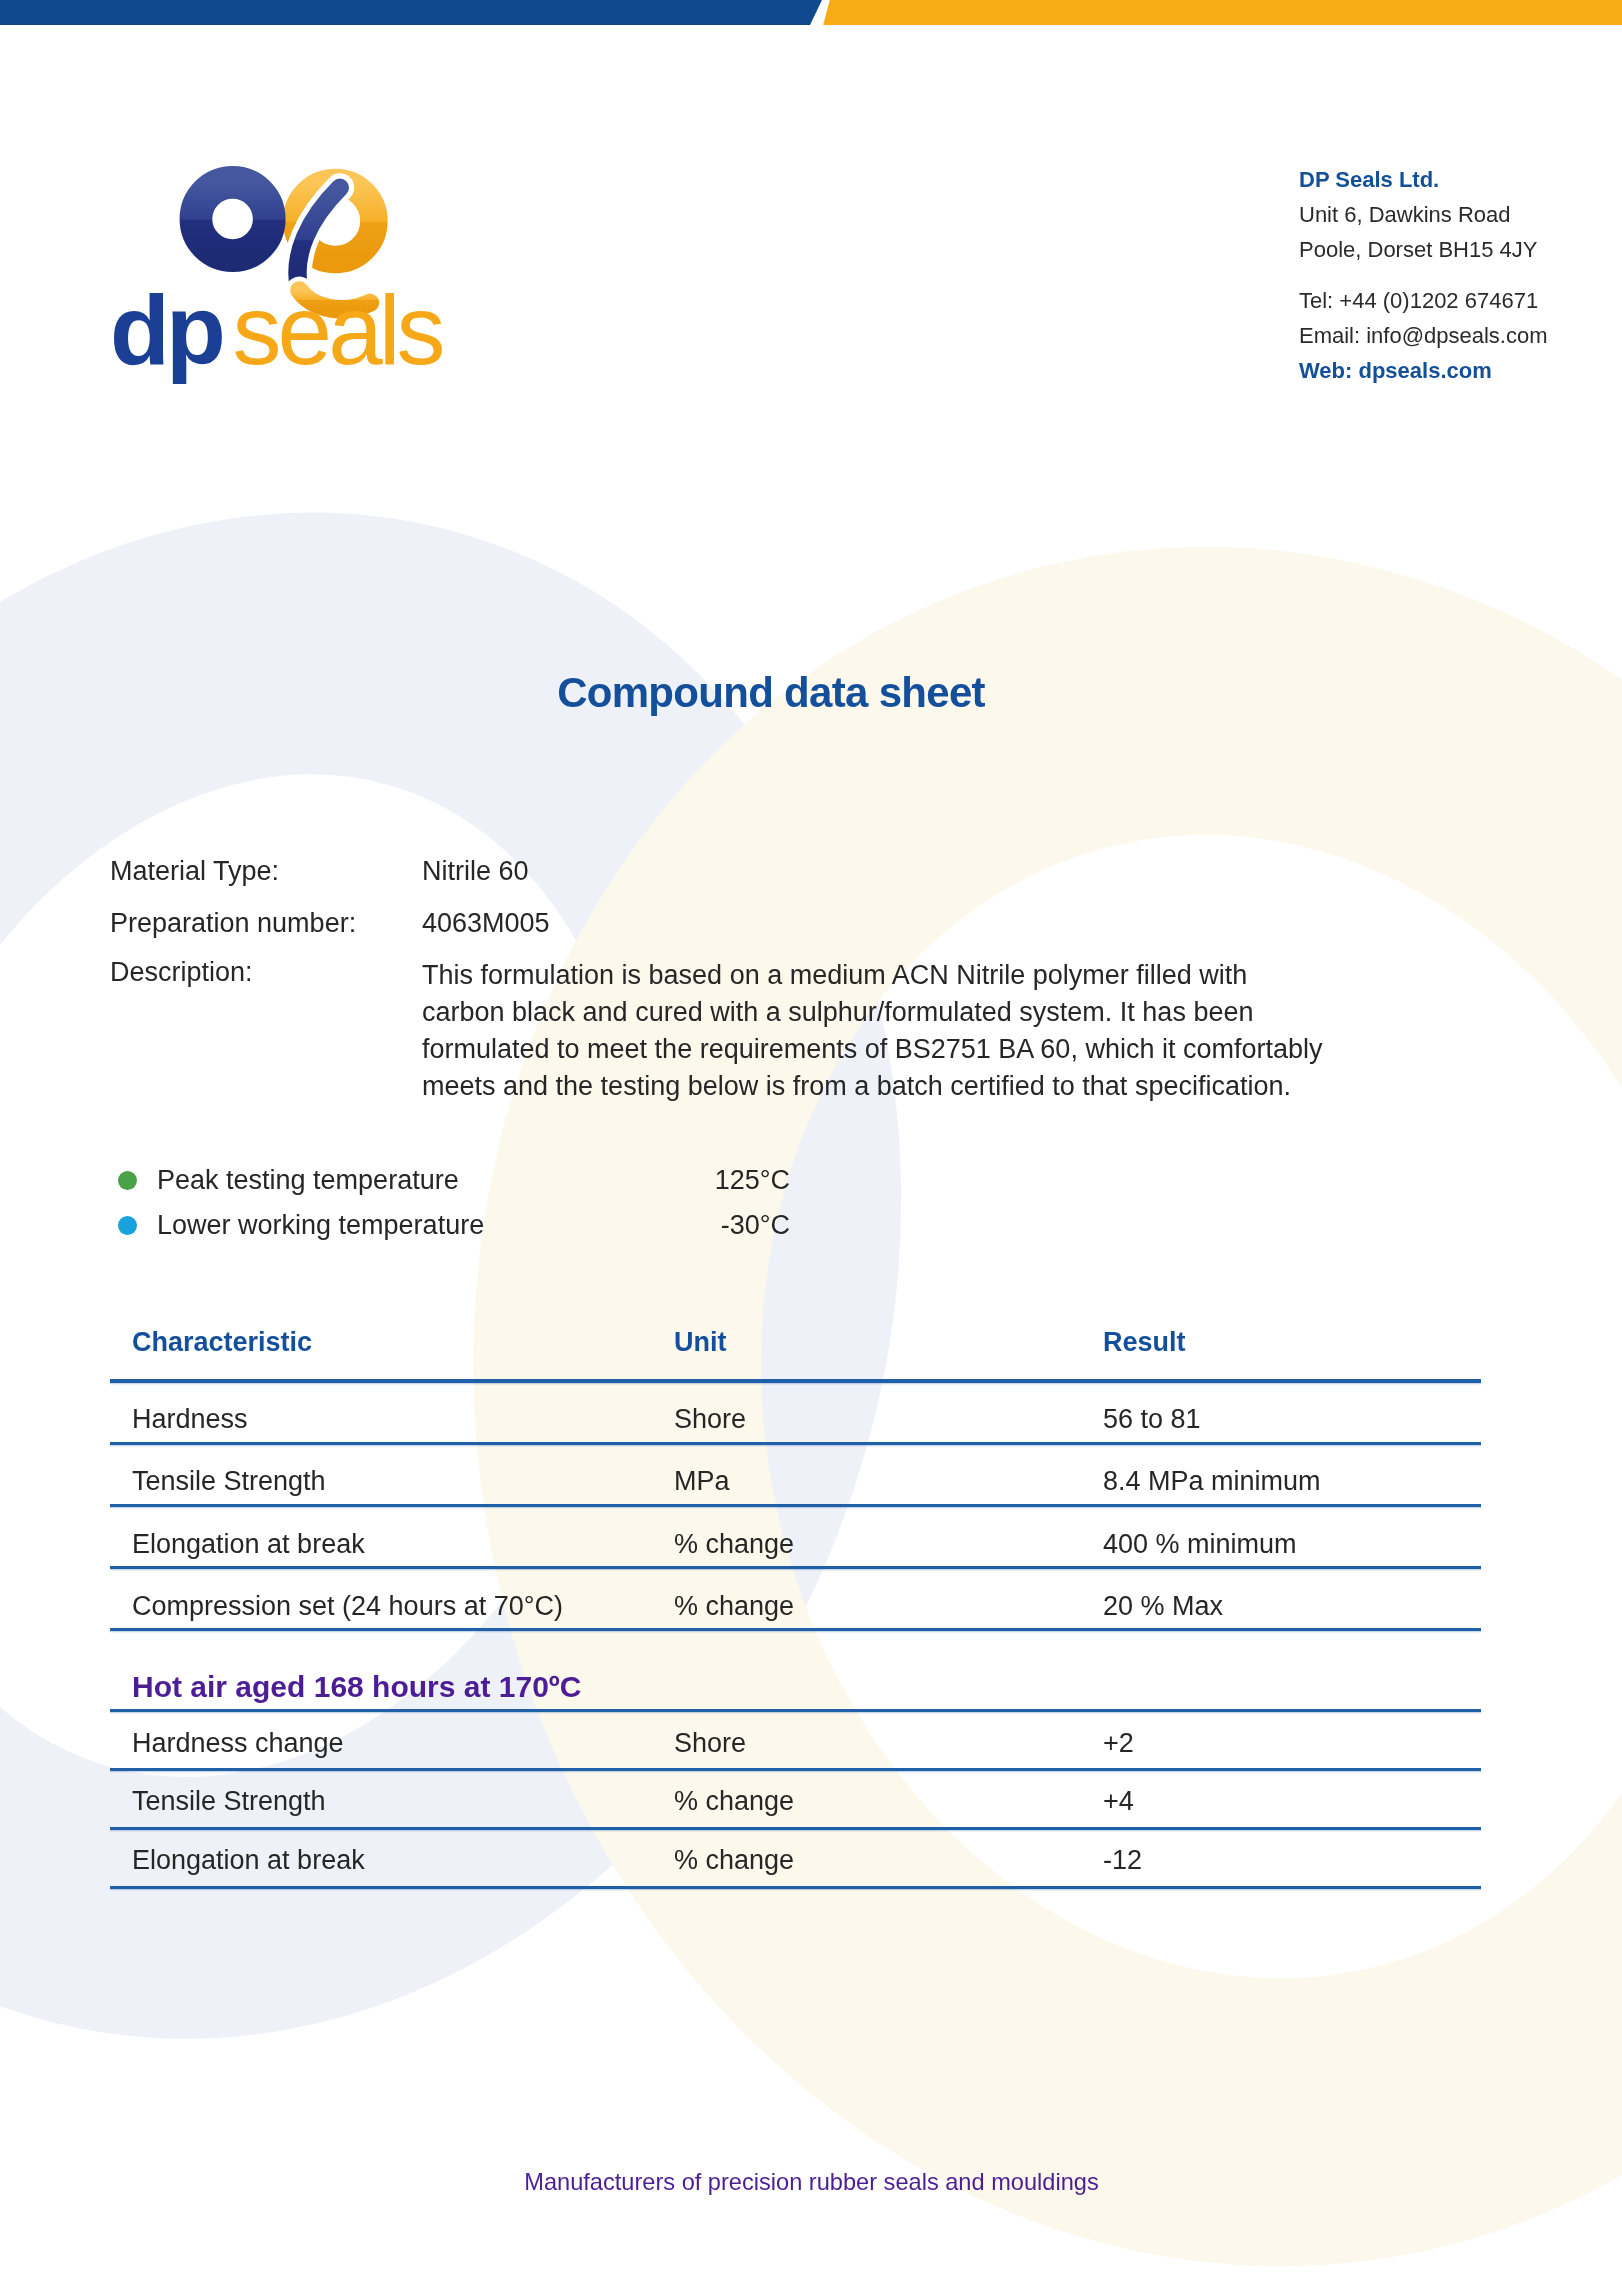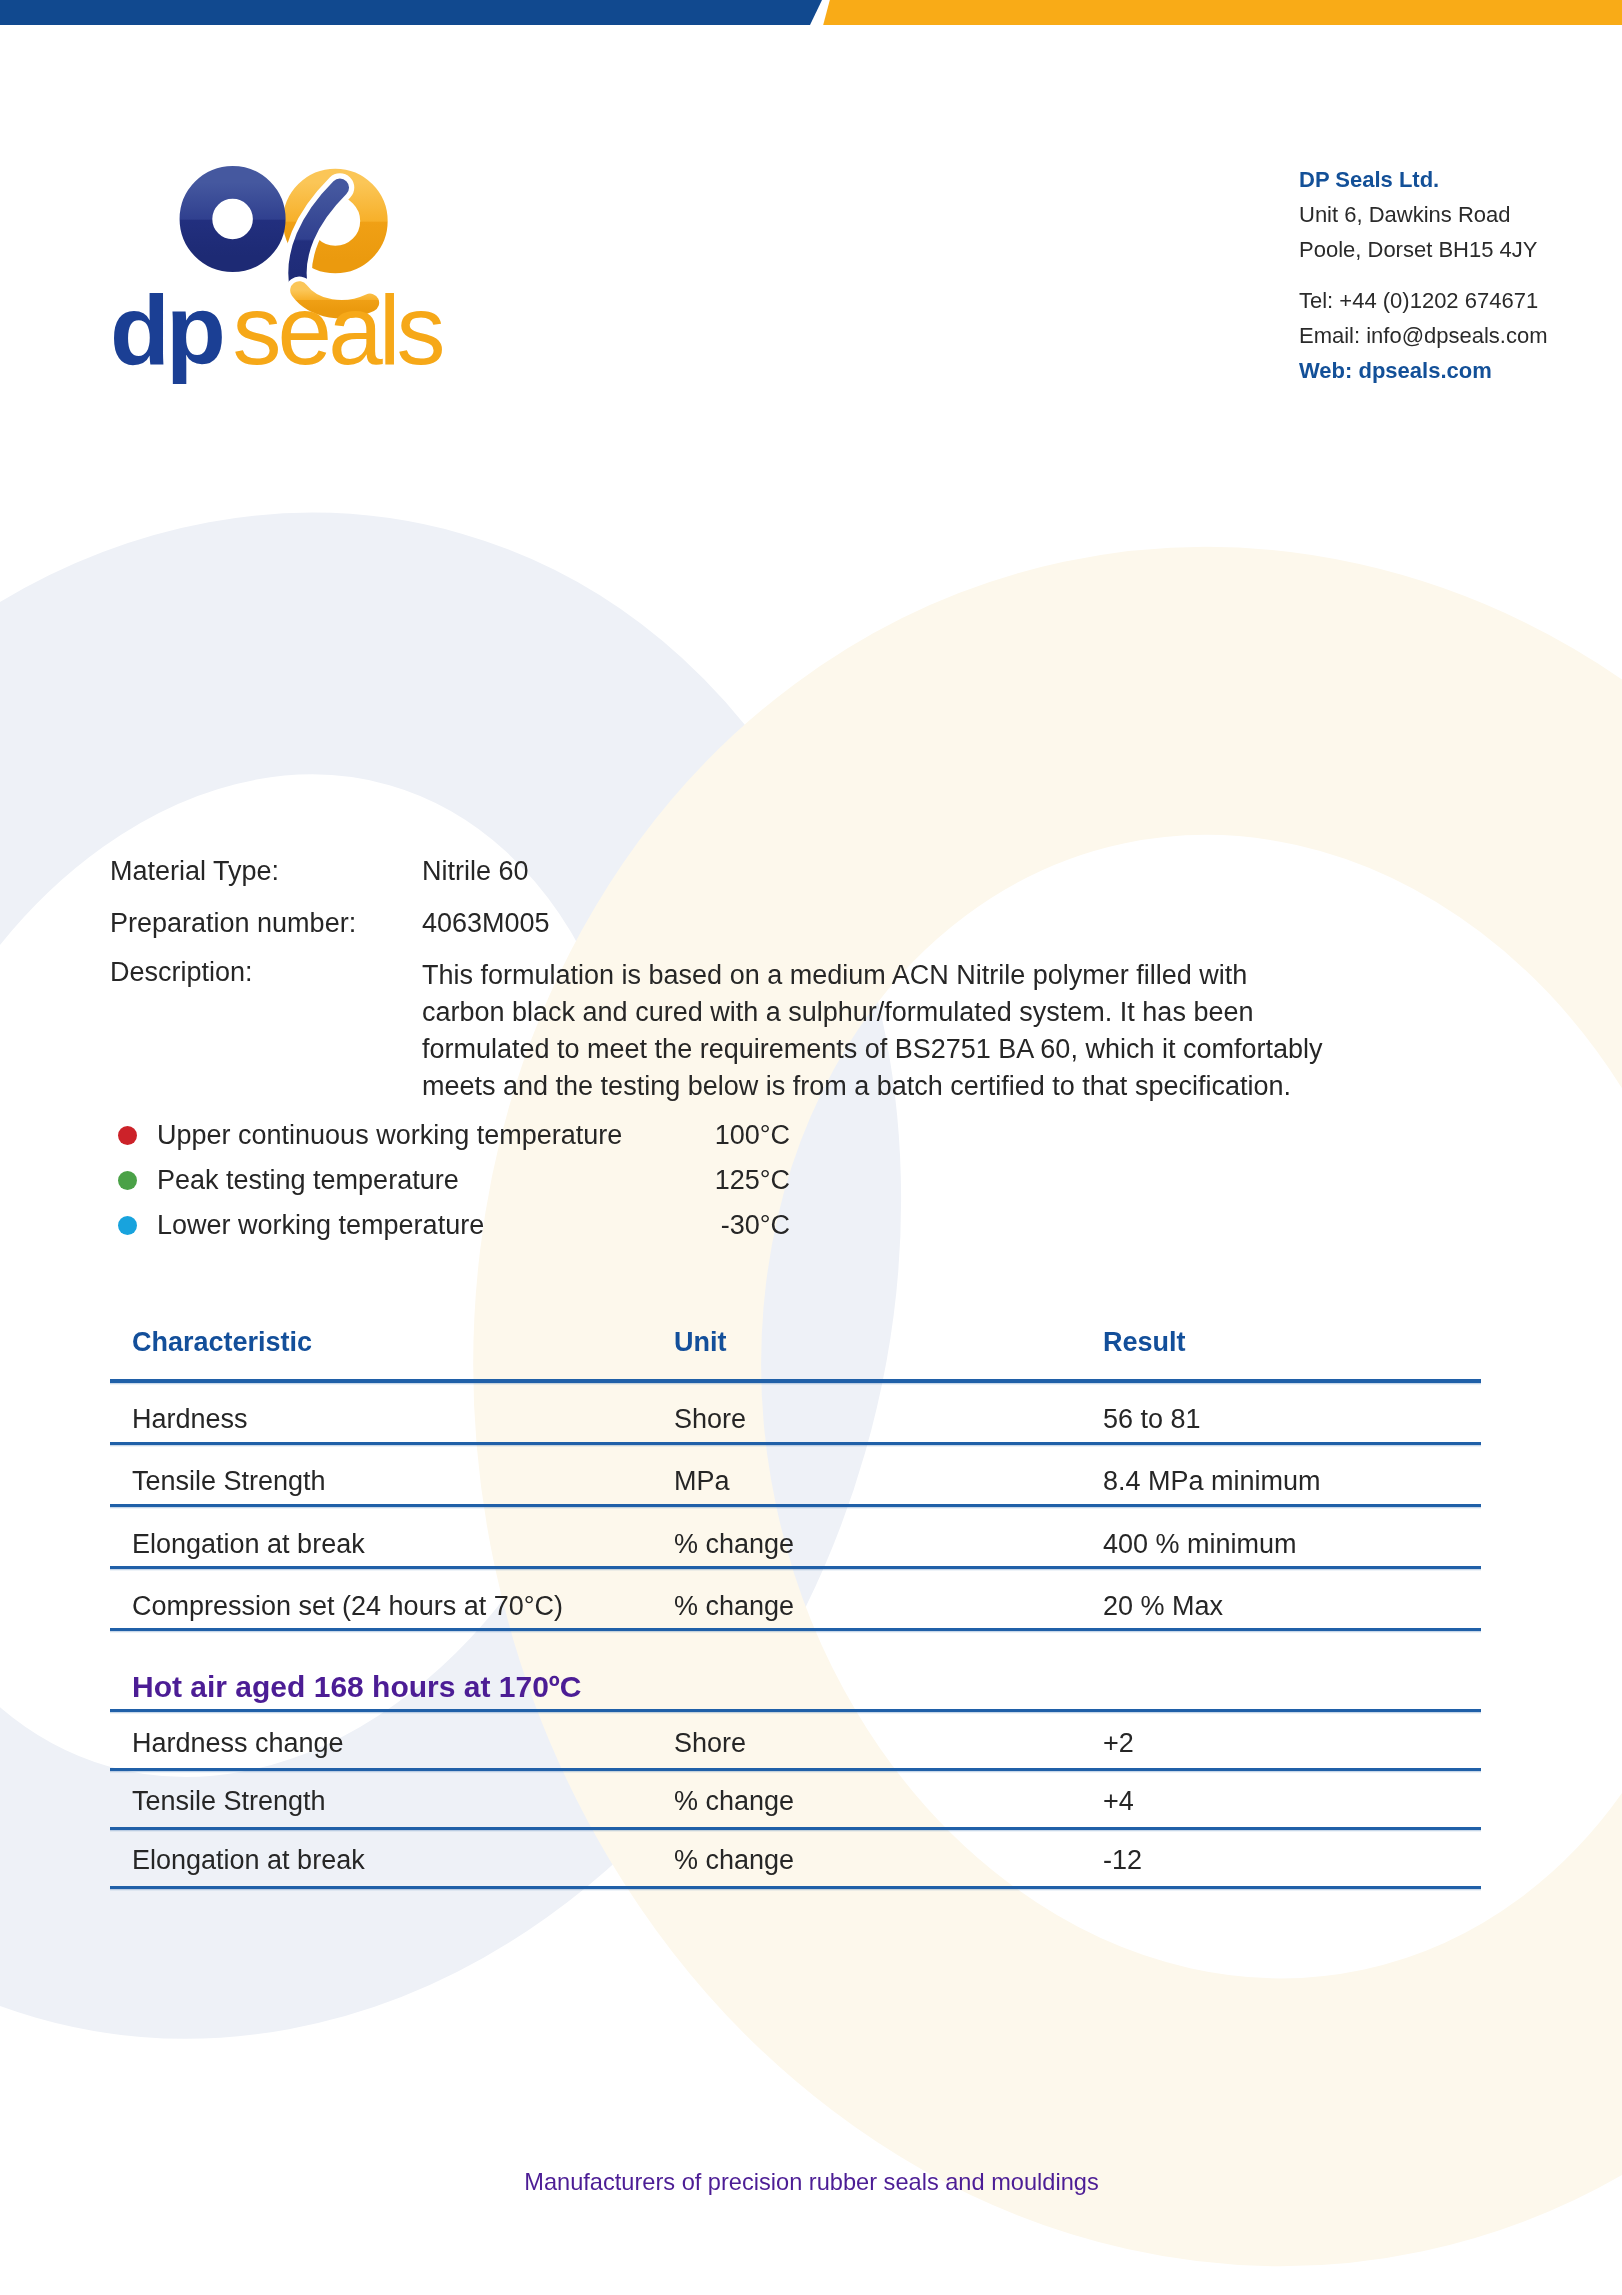"Compound data sheet" div.abs { html: none -> <div>Compound data sheet</div> }
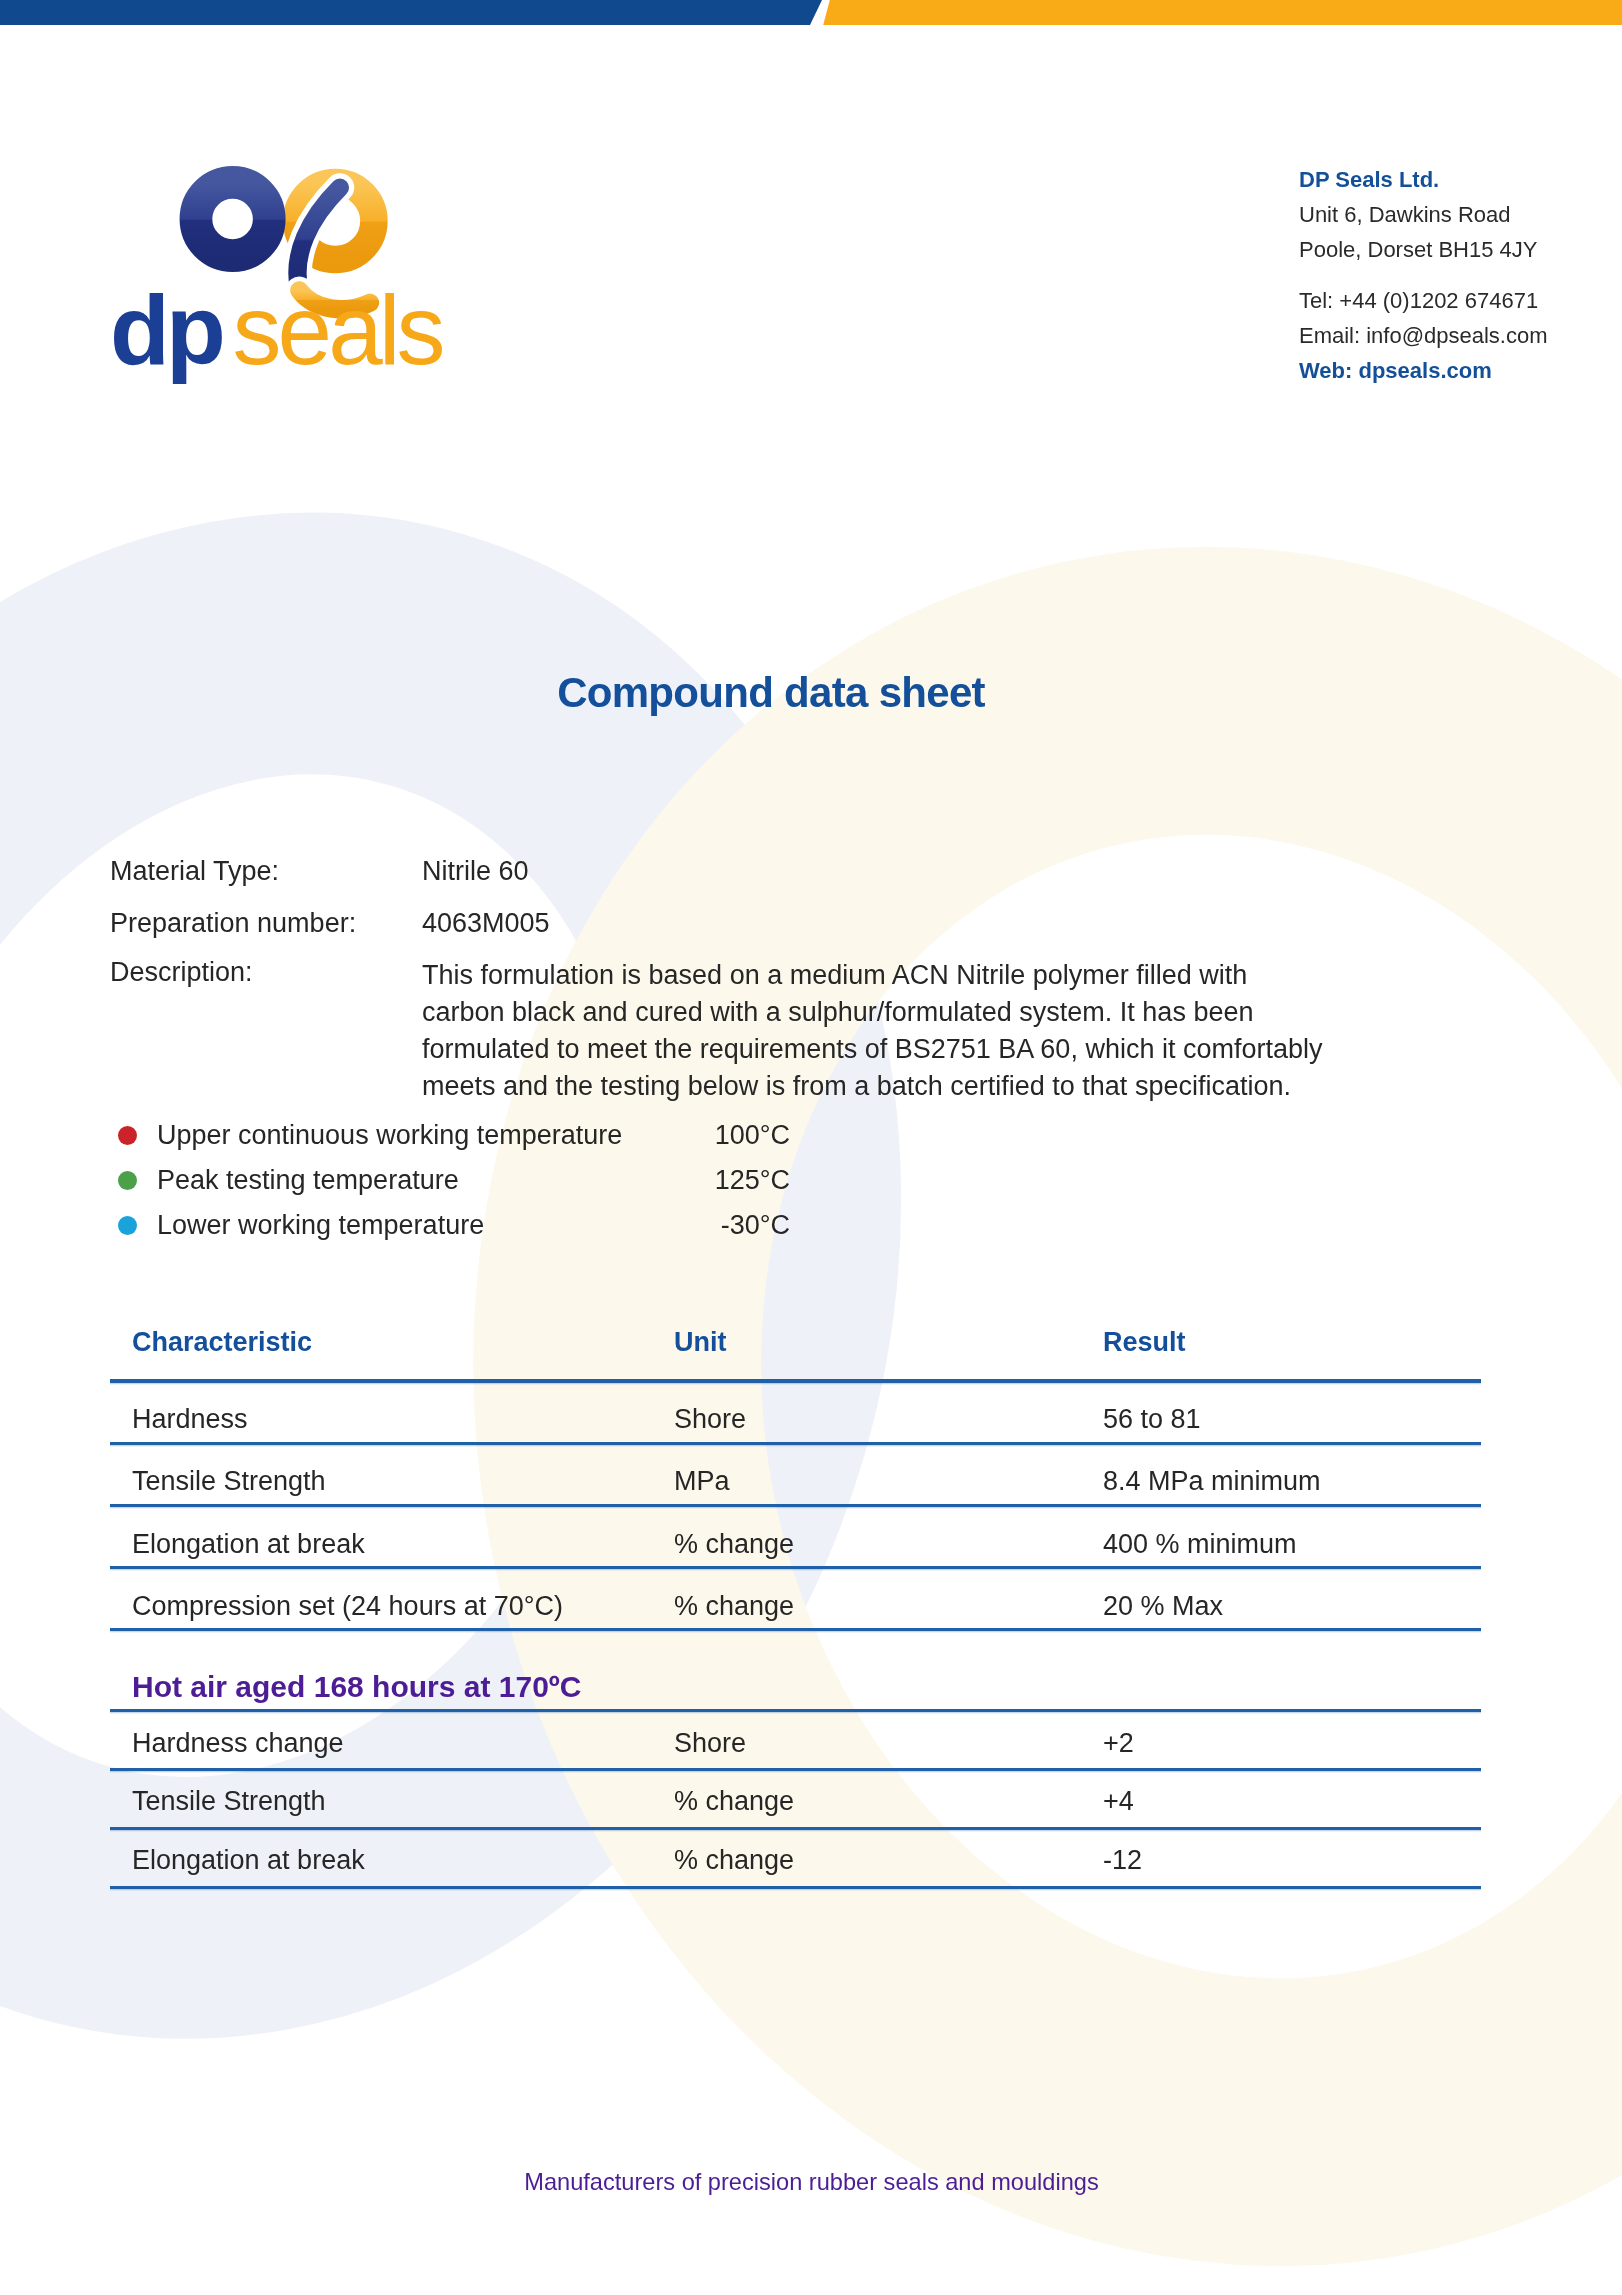"Upper continuous working temperature" div.abs { html: <div> <span></span> <span>Upper continuous working temperature</span> <span>100°C</span> </div> -> none }
